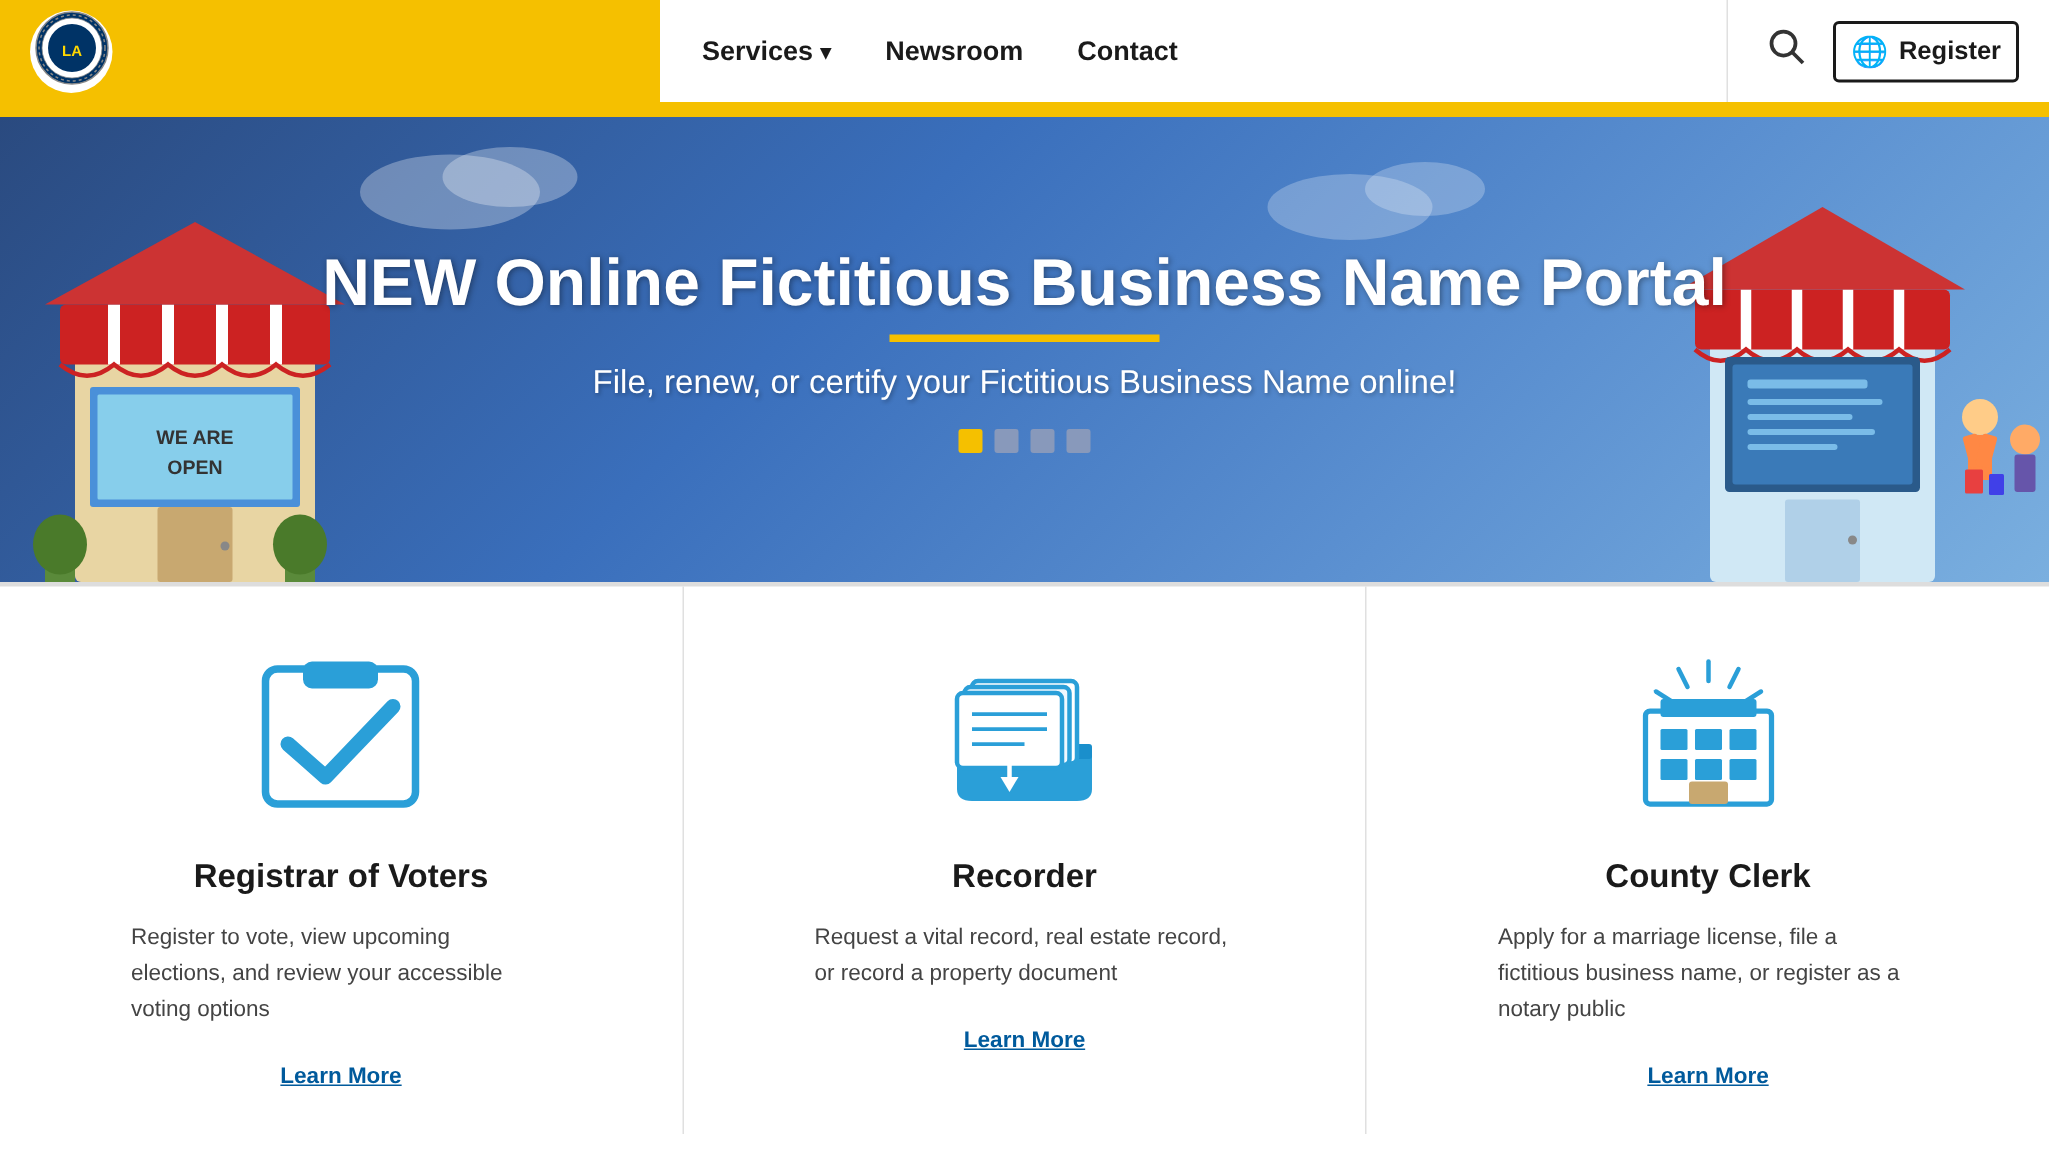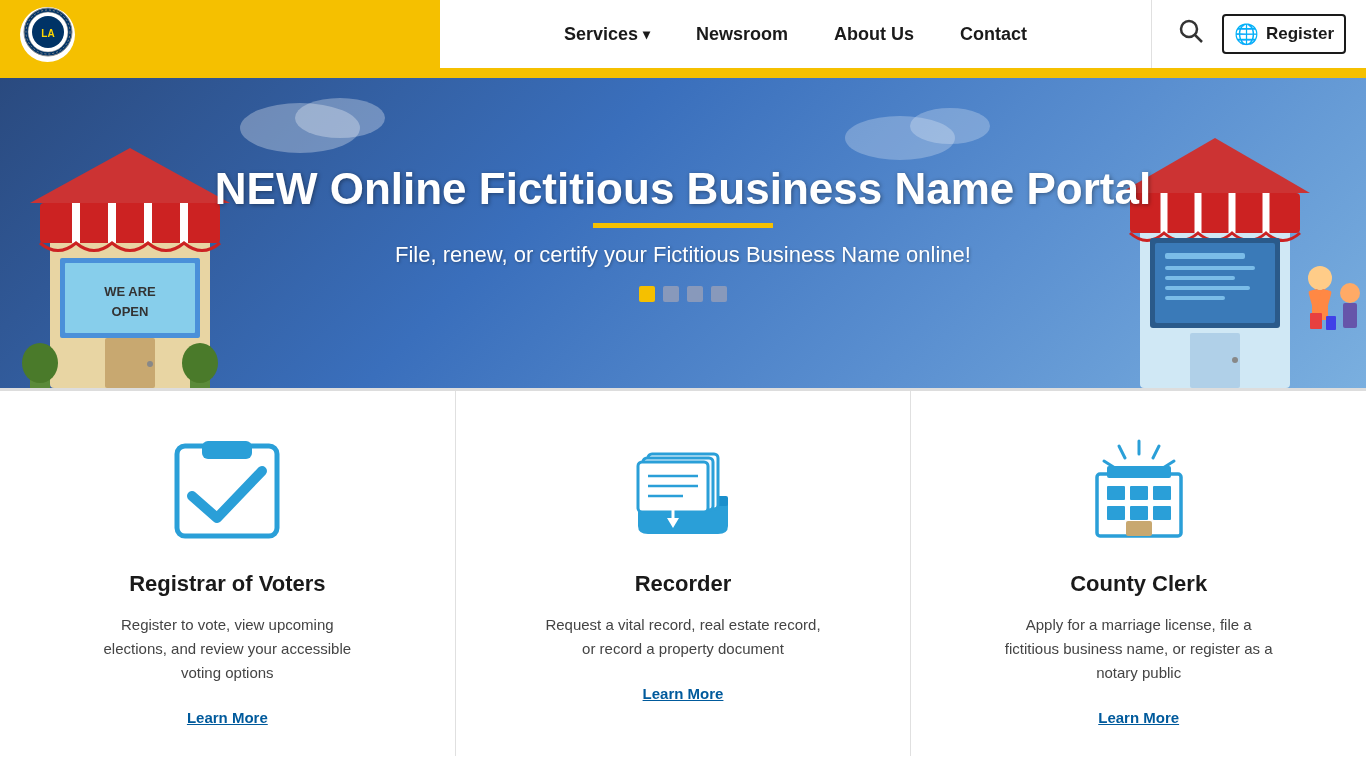"Services" .header-nav { gap: 10px -> none; justify-content: center -> none }
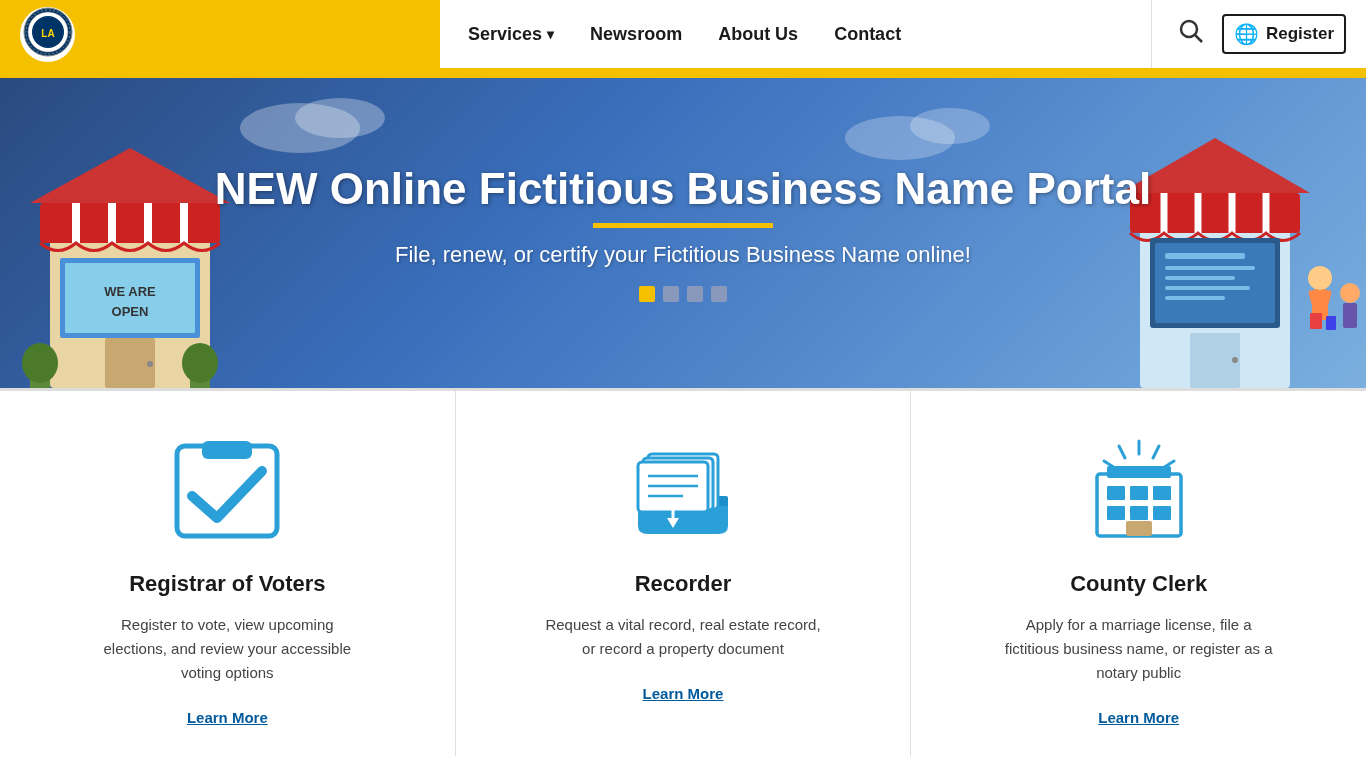"About Us" a.nav-item { html: <a> <span>About Us</span> </a> -> none }
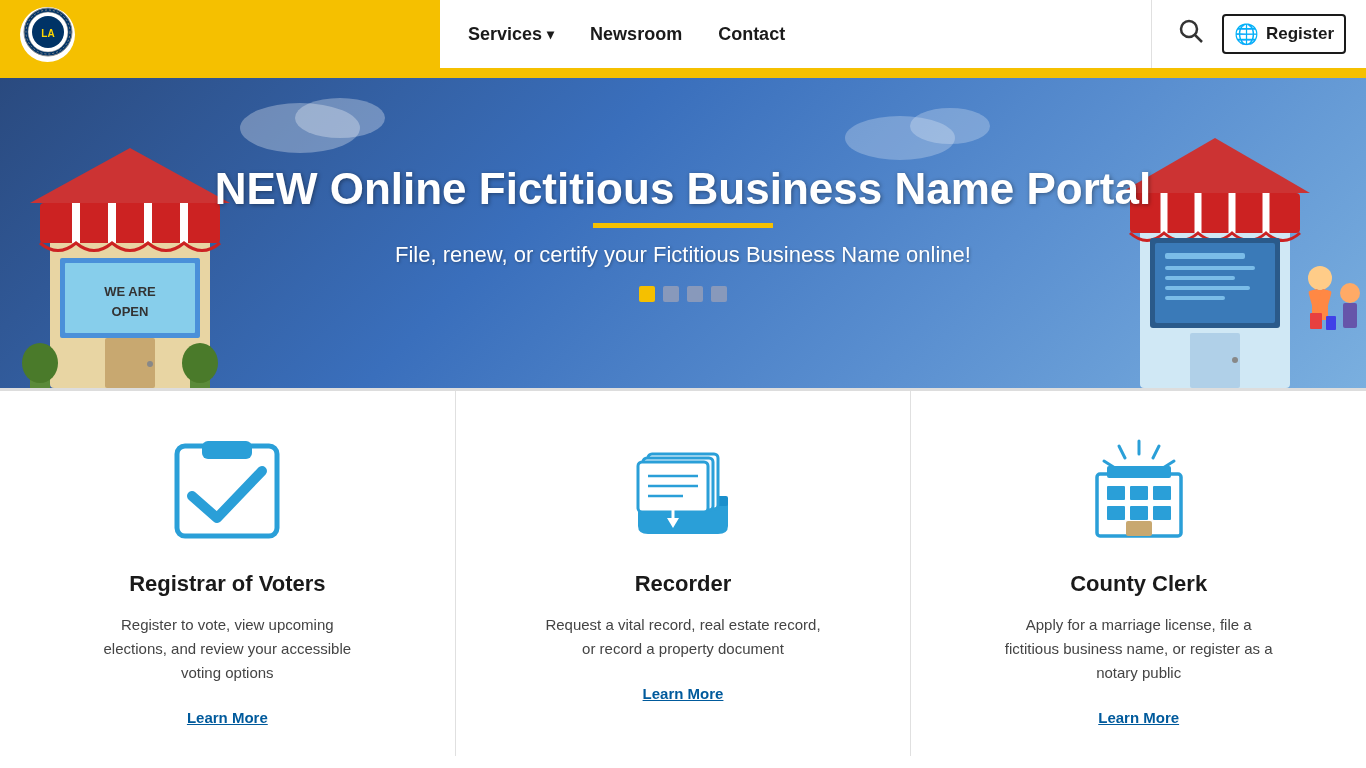"Register to vote, view upcoming" .card-desc { text-align: center -> none }
